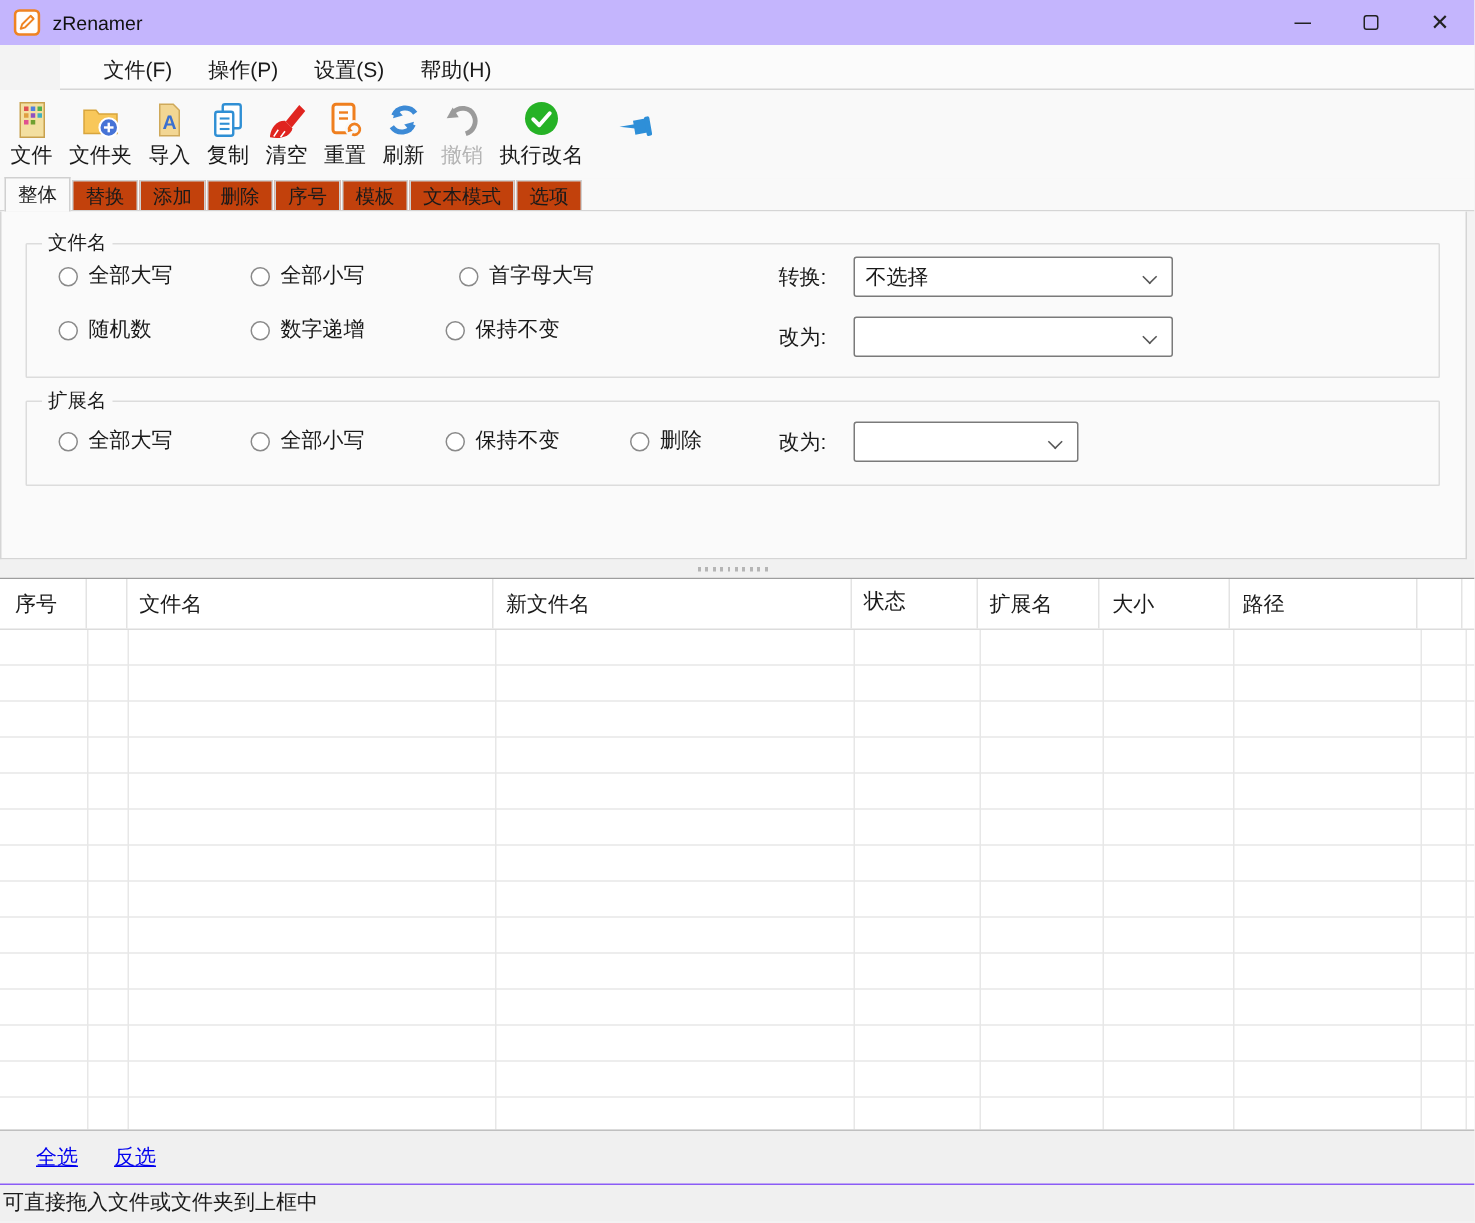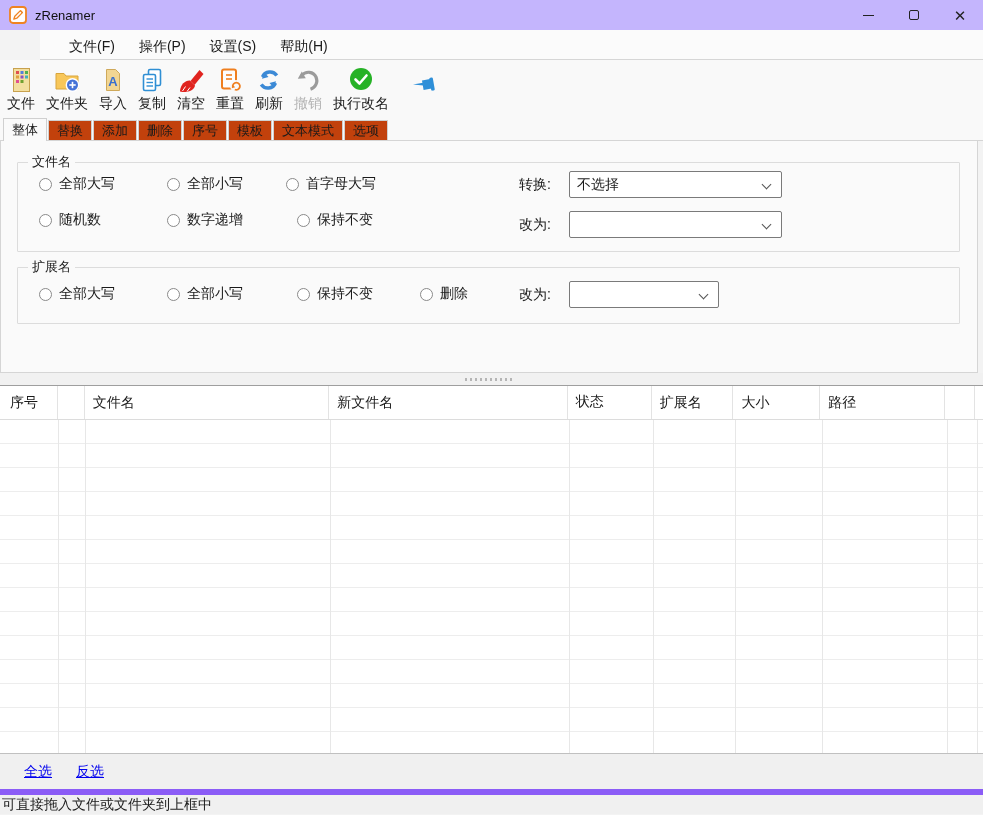"首字母大写" div.radio-item { left: 268px -> 288px }
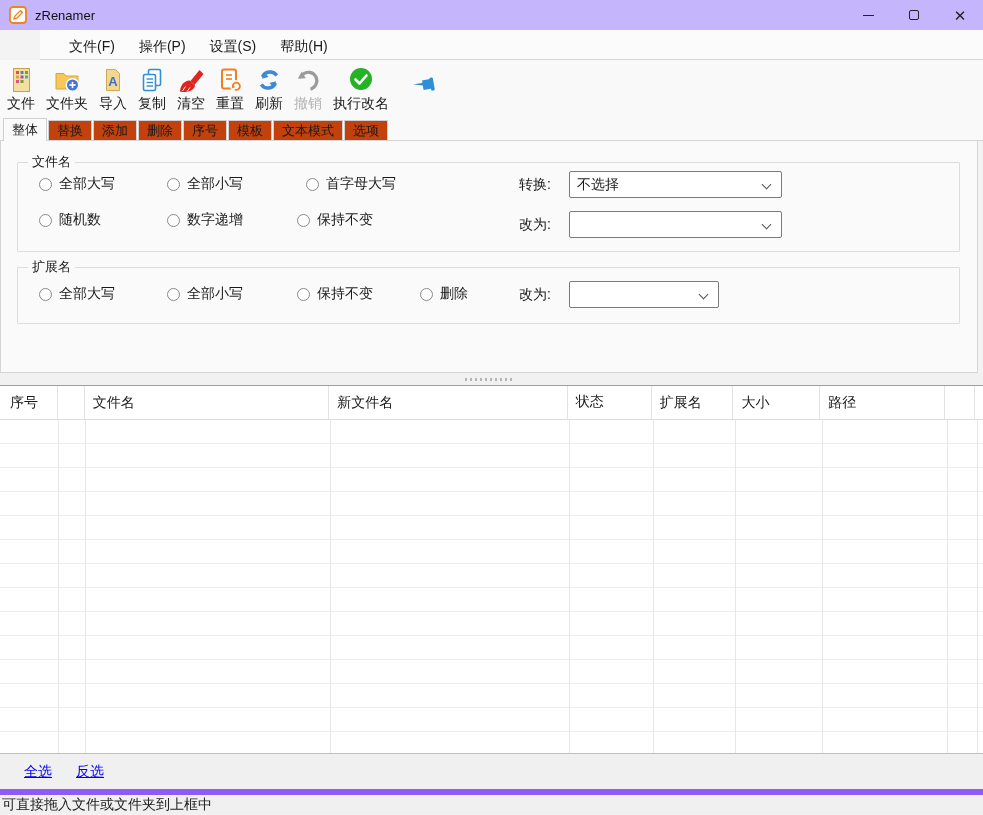"可直接拖入文件或文件夹到上框中" .statusbar { border-top: 6px solid #8b5cf6 -> 1px solid #8b5cf6 }
